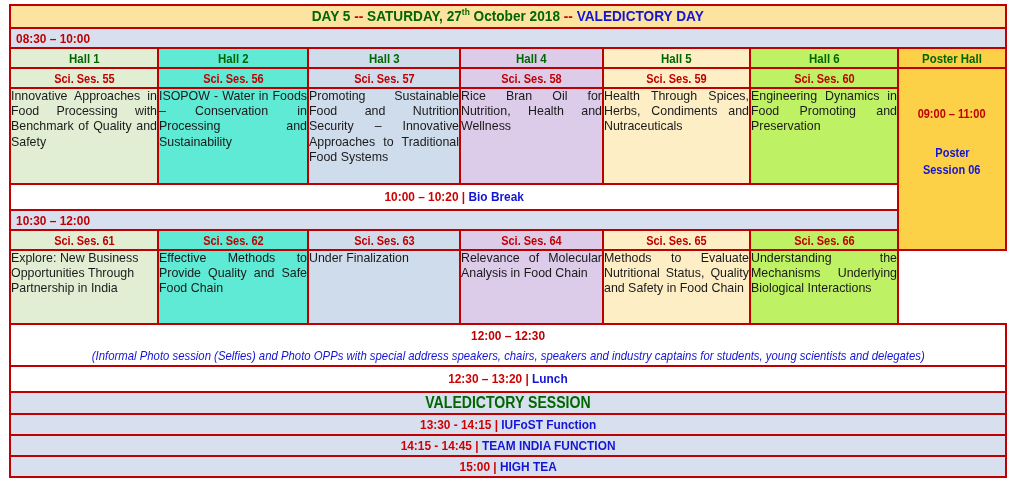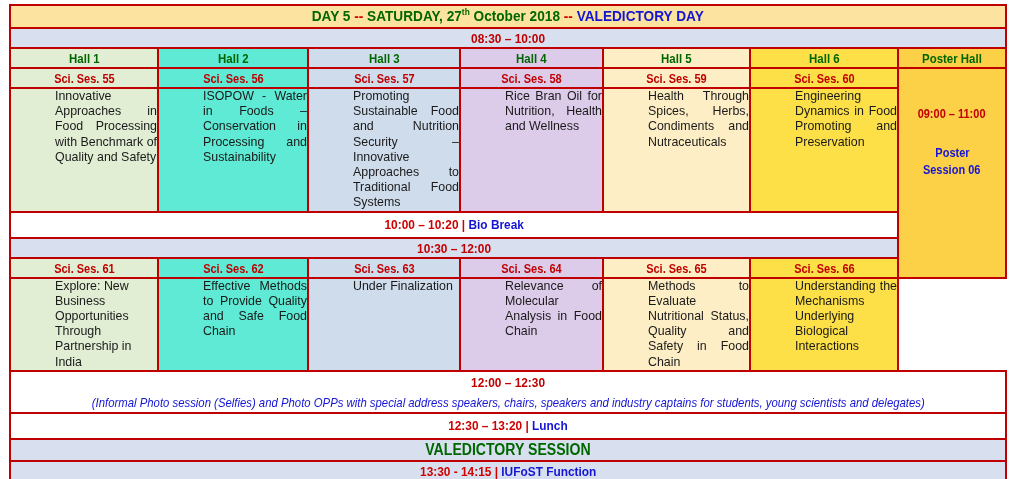"08:30 – 10:00" .timeband { text-align: center -> none }
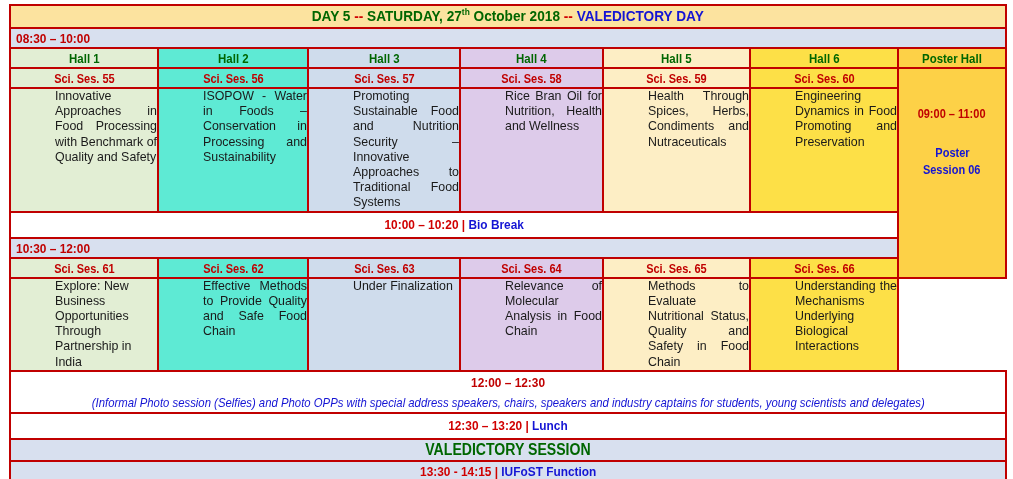"Hall 6" .h6 { background: #fde047 -> #bef264 }
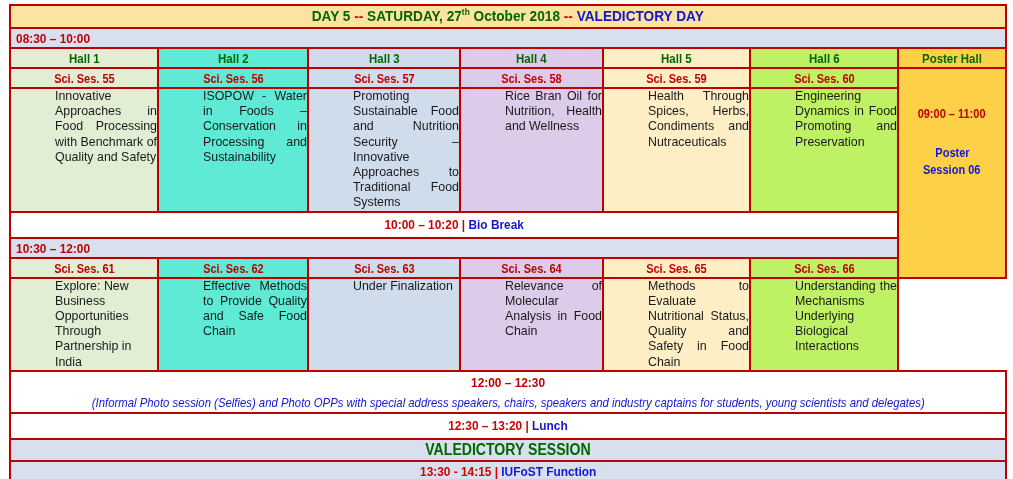"Innovative Approaches in Food Processing" .topic .inner { padding-left: 44px -> none }
